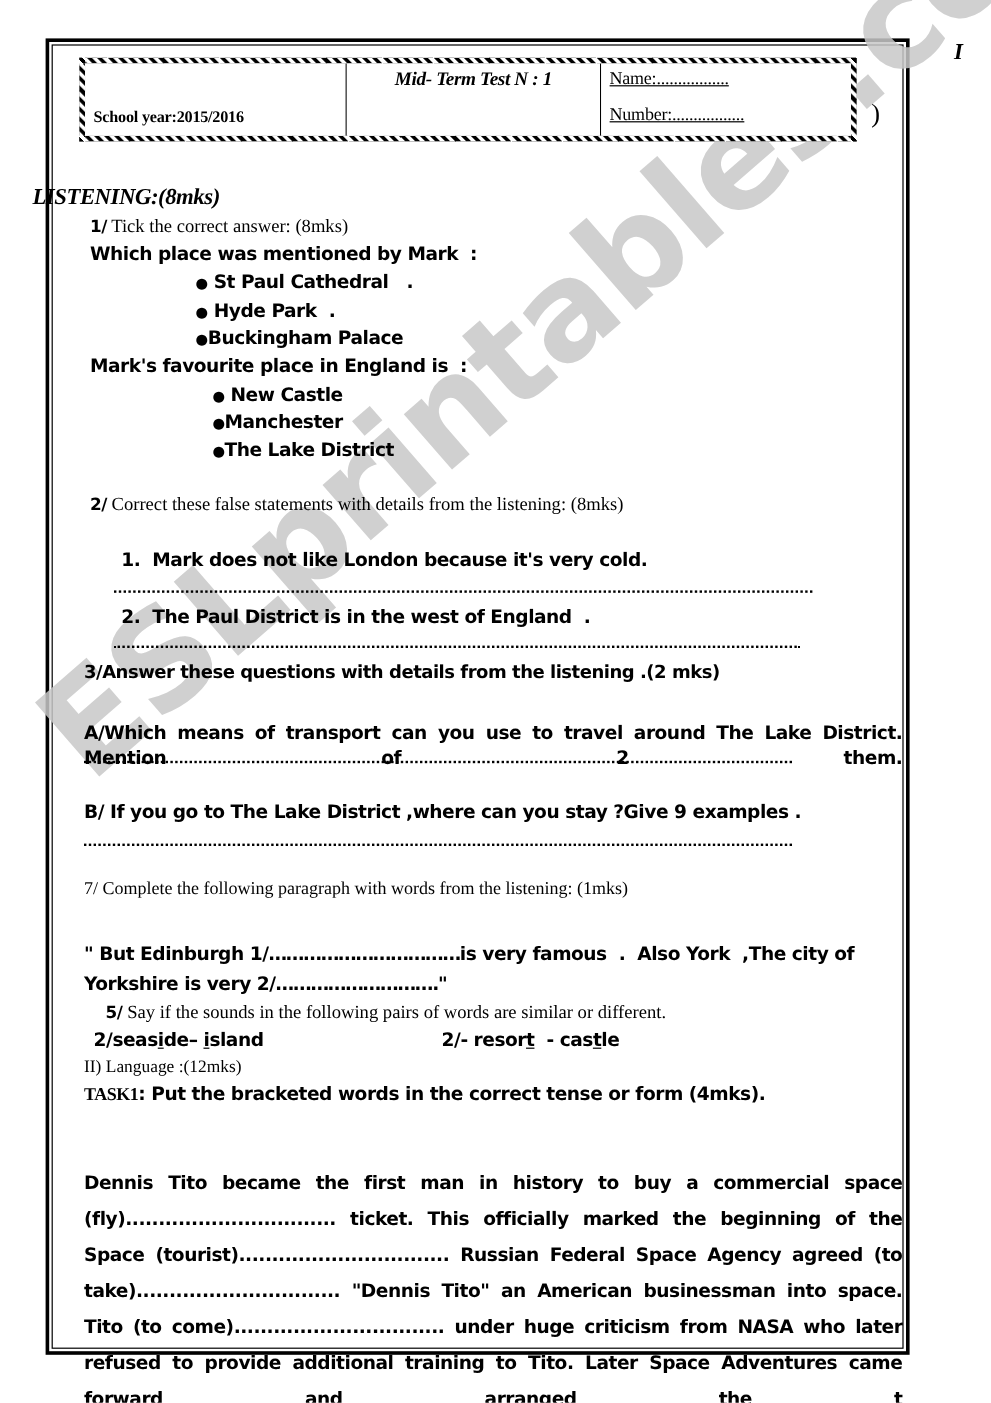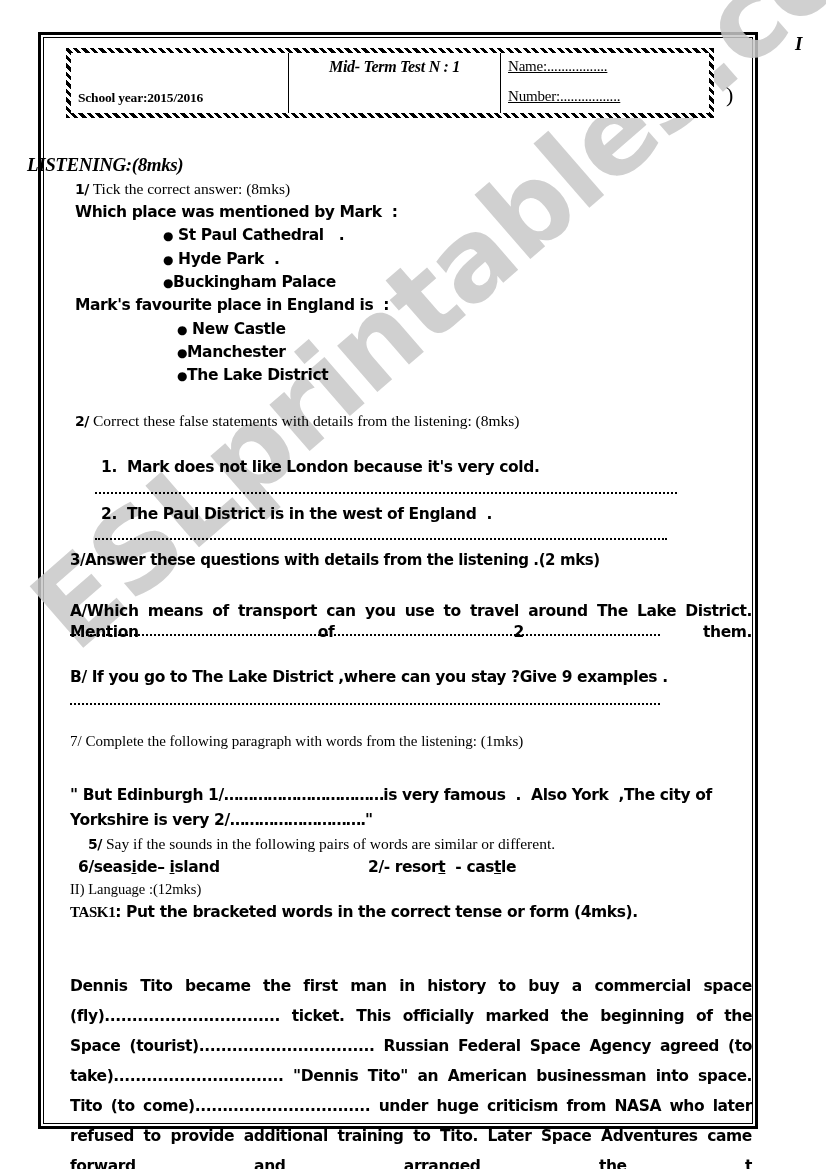"6/seas" span { text: 6/seas -> 2/seas }
